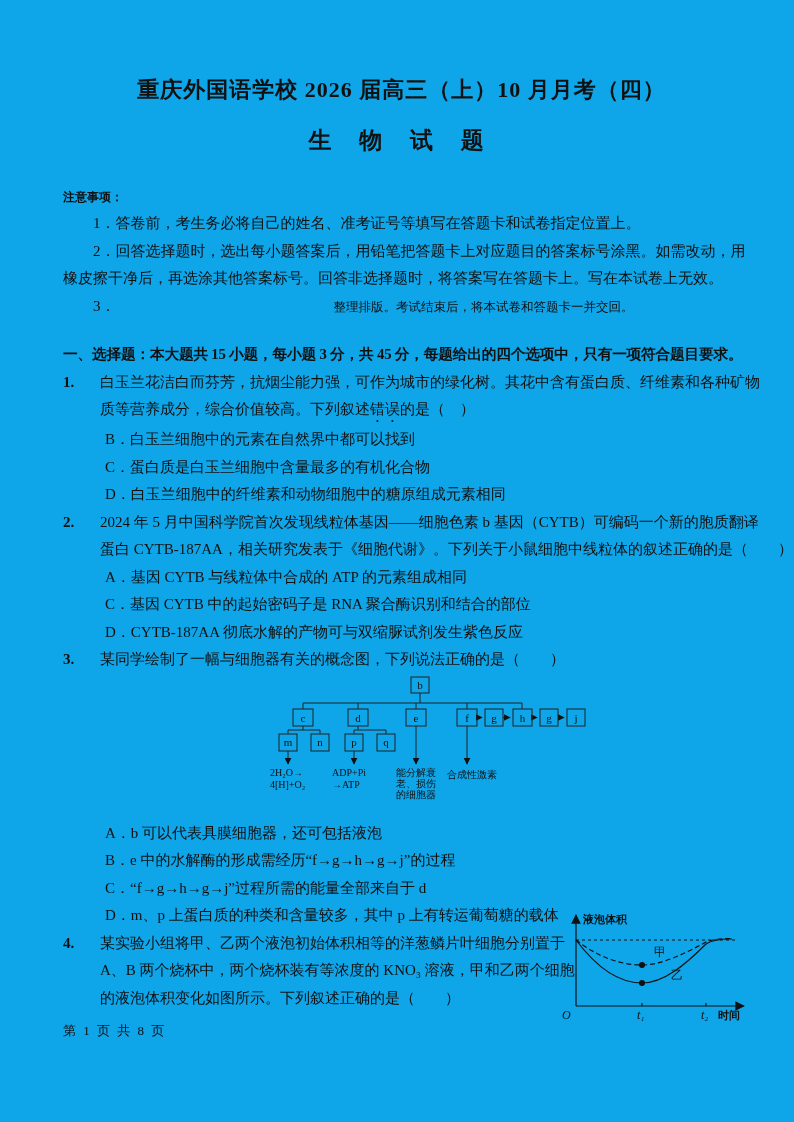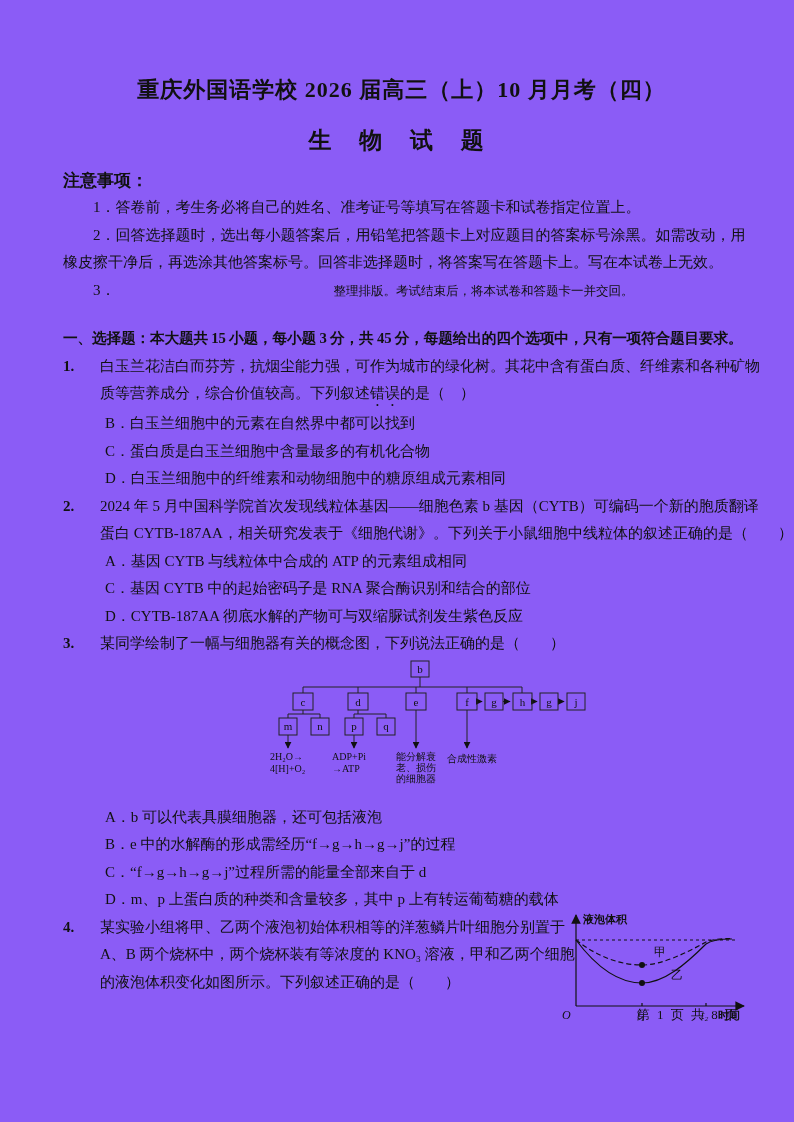"重庆外国语学校 2026 届高三（上）10 月月考（四）" .page { background: #8b5cf6 -> #0ea5e9 }
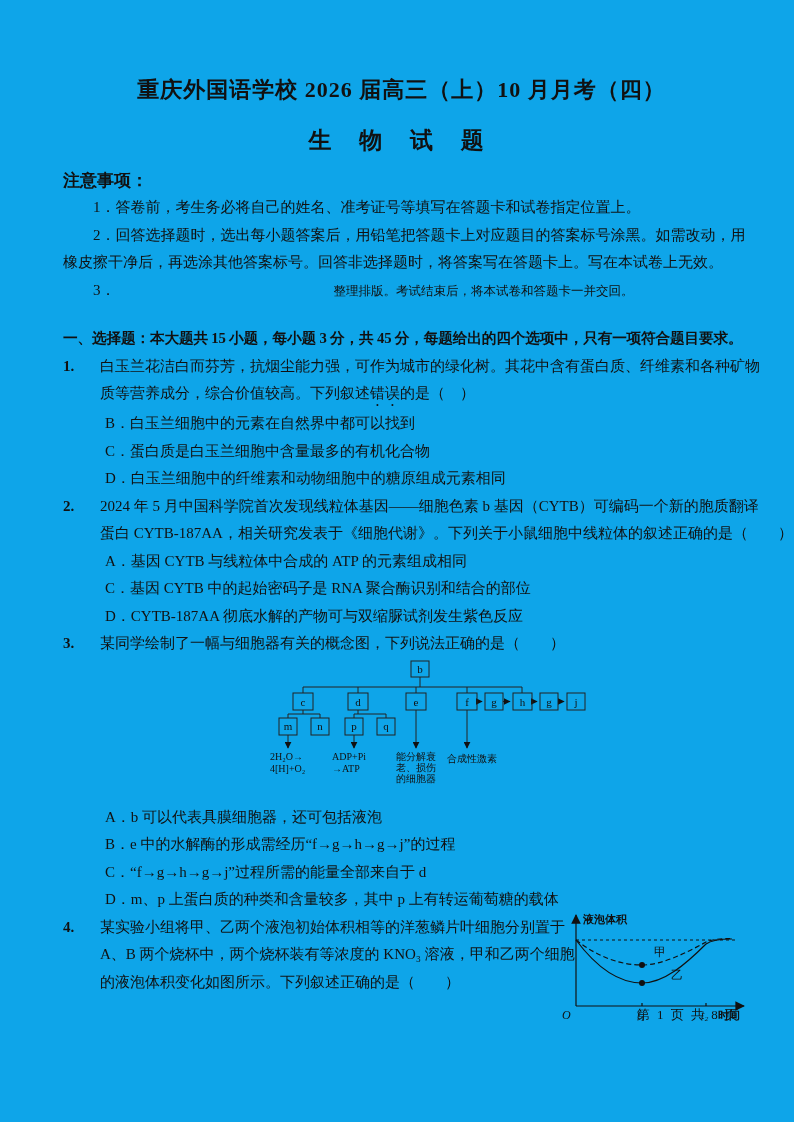"注意事项：" .notice-heading { font-size: 17px -> 12px; margin-top: 10px -> 26px }
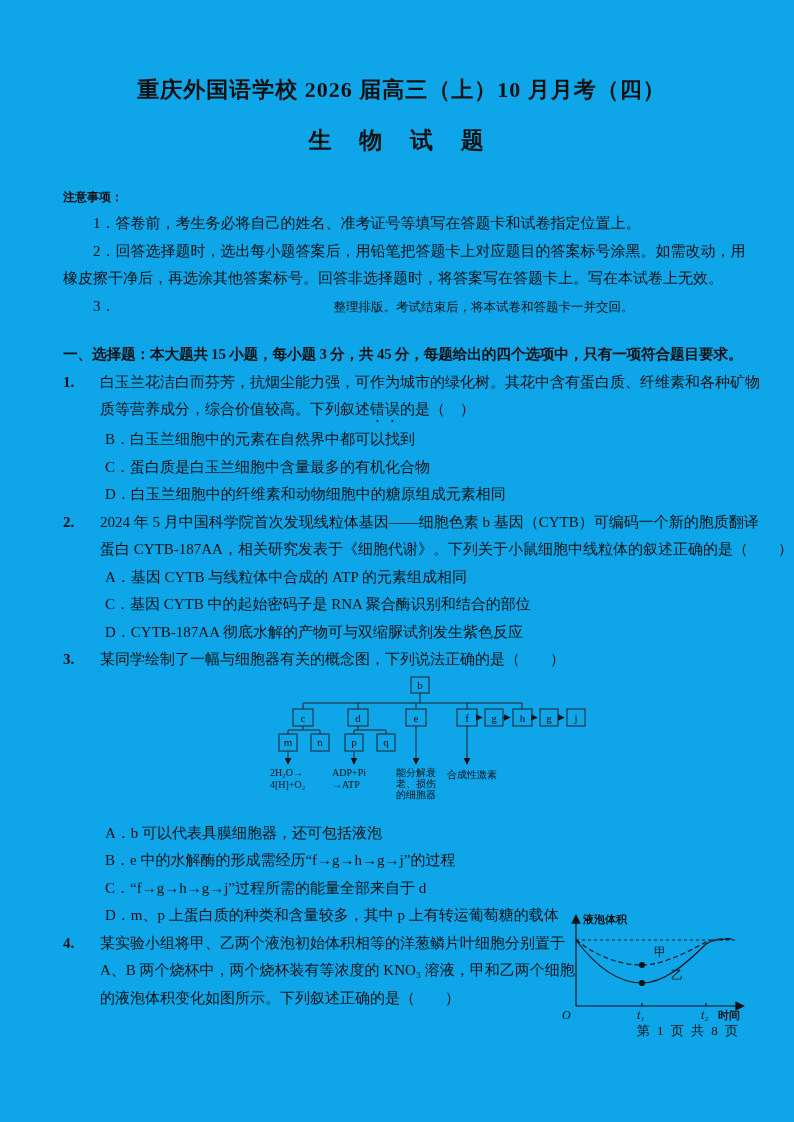"第 1 页 共 8" .footer { text-align: right -> left }
